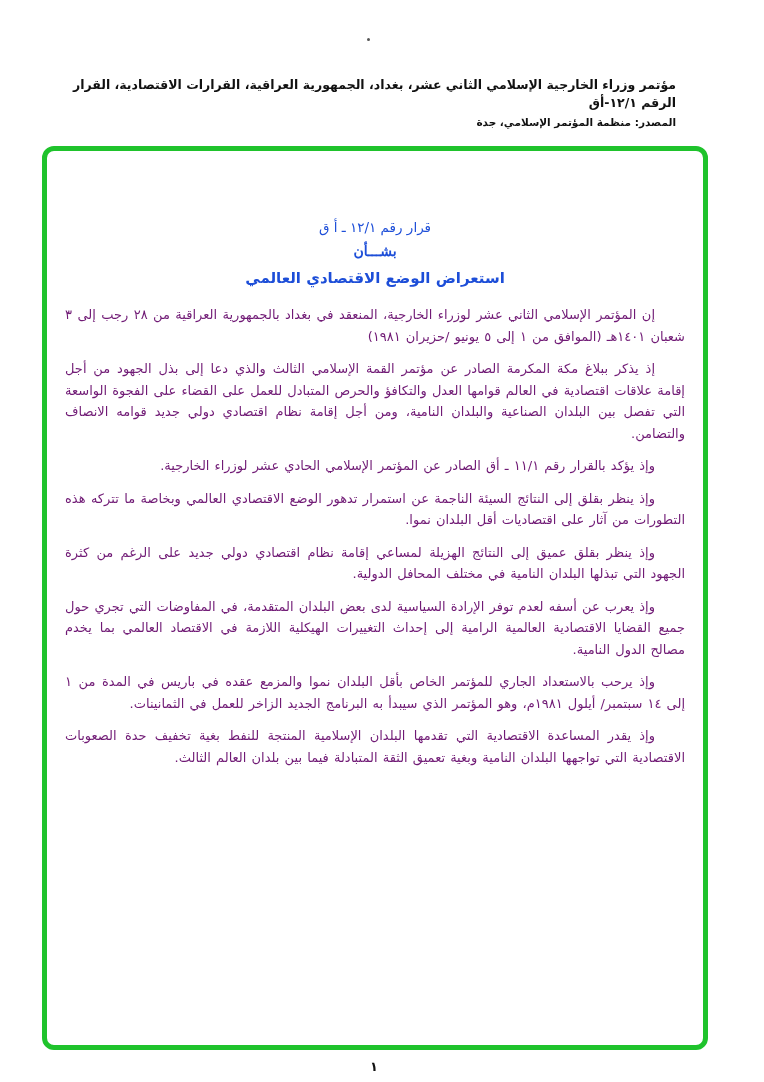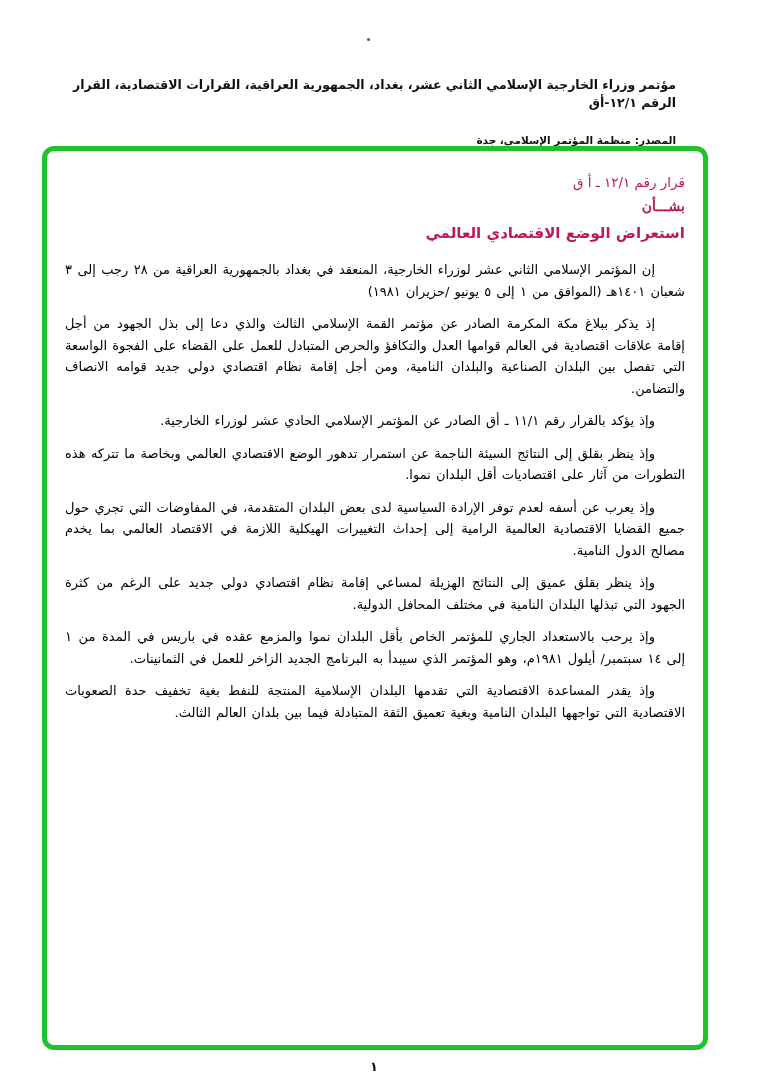"المصدر: منظمة المؤتمر الإسلامي، جدة" .doc-header .line2 { margin-top: 20px -> 2px }
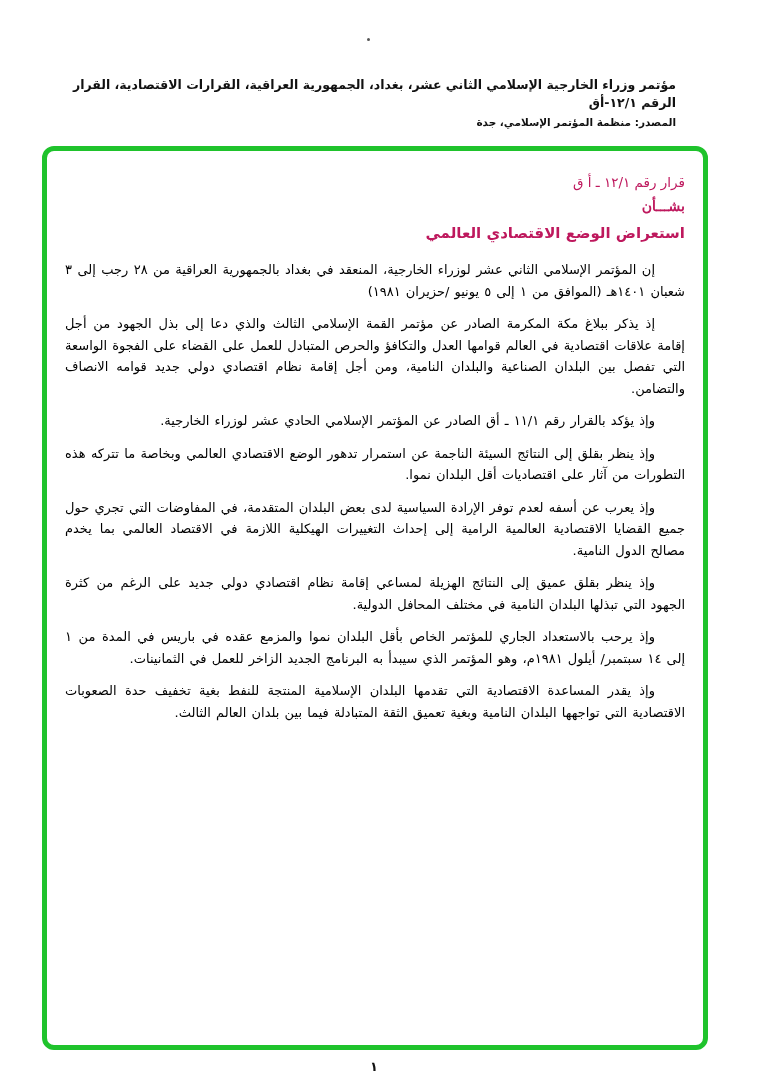"قرار رقم ١٢/١ ـ أ" .title-block { color: #be185d -> #1d4ed8; margin-top: none -> 45px; text-align: none -> center }
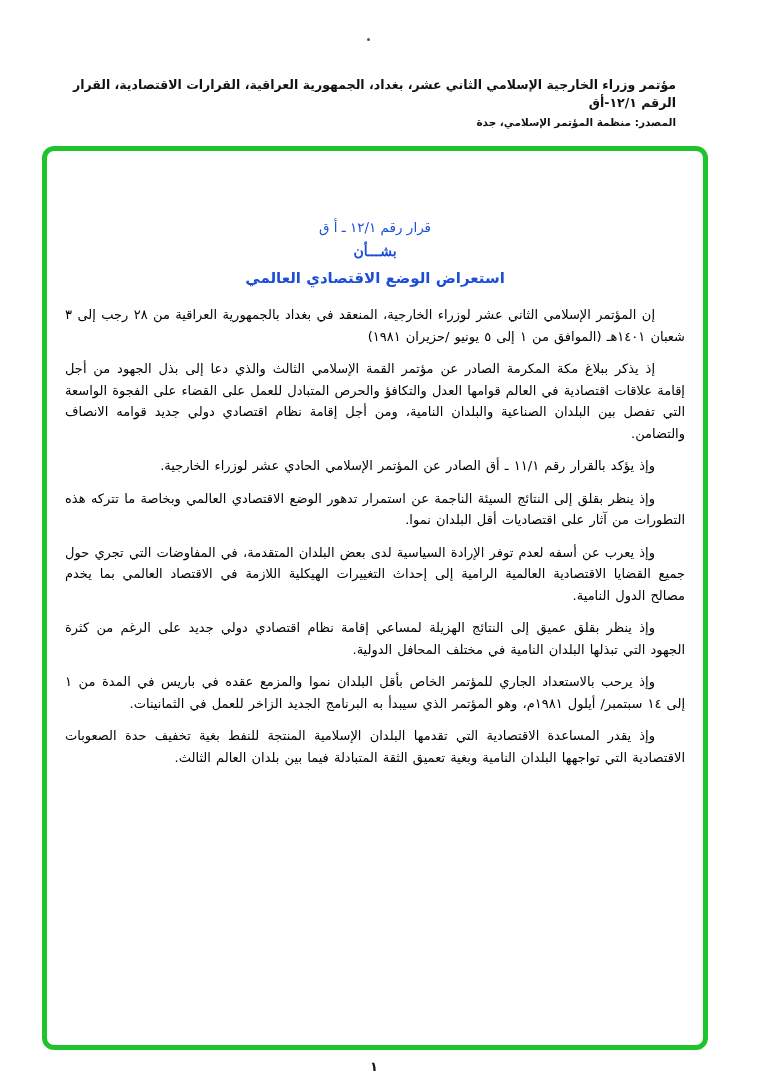"إن المؤتمر الإسلامي الثاني عشر" .body-text p { color: #000000 -> #701a75 }
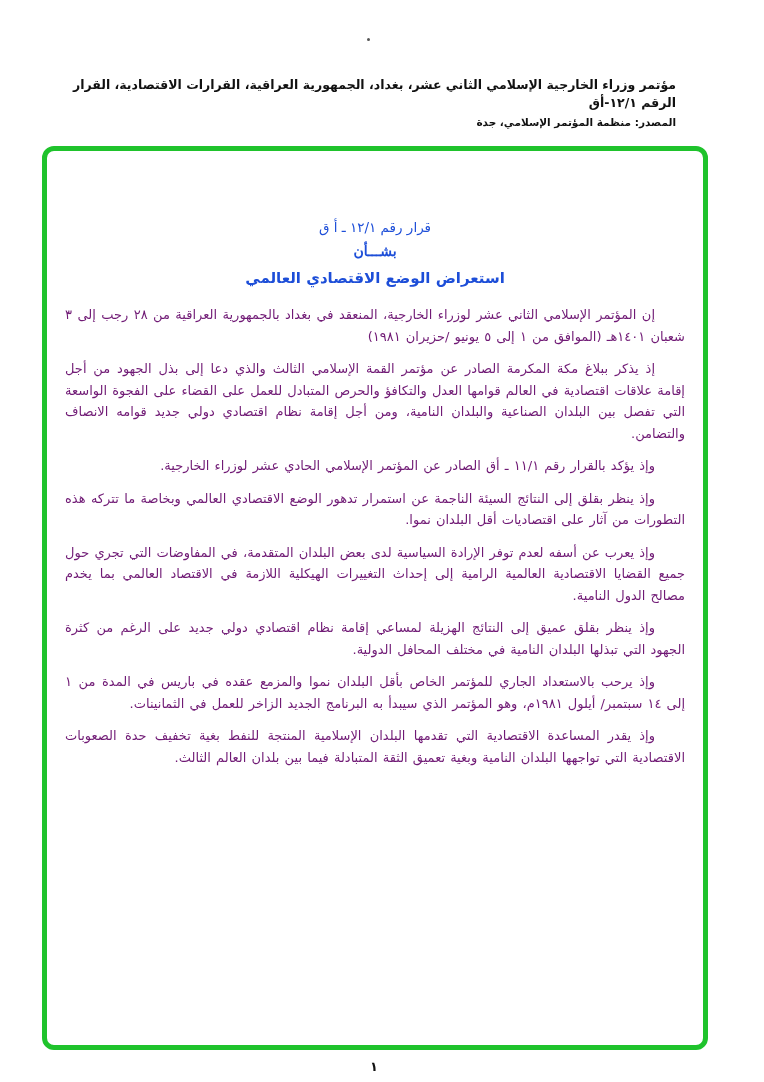"وإذ يعرب عن أسفه لعدم" p { order: before "وإذ ينظر بقلق عميق إلى" -> after "وإذ ينظر بقلق عميق إلى" }
